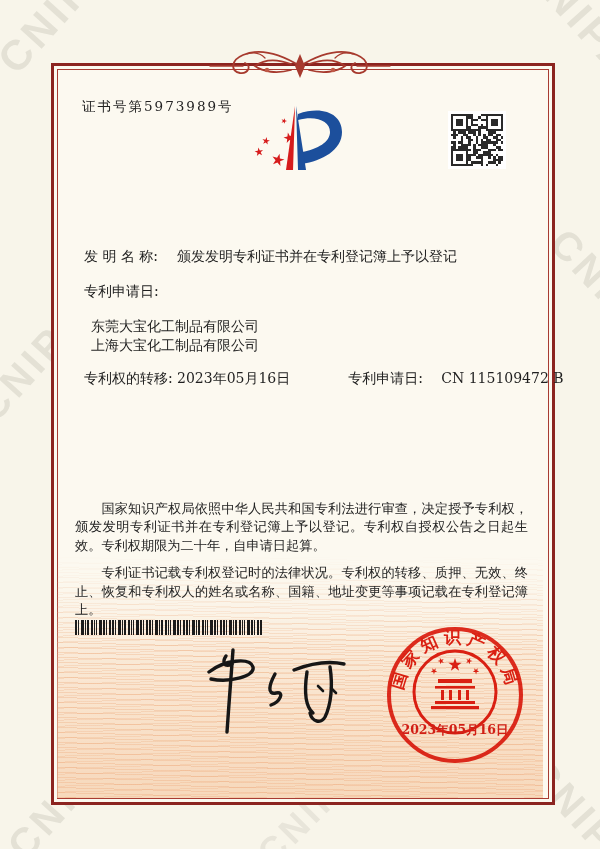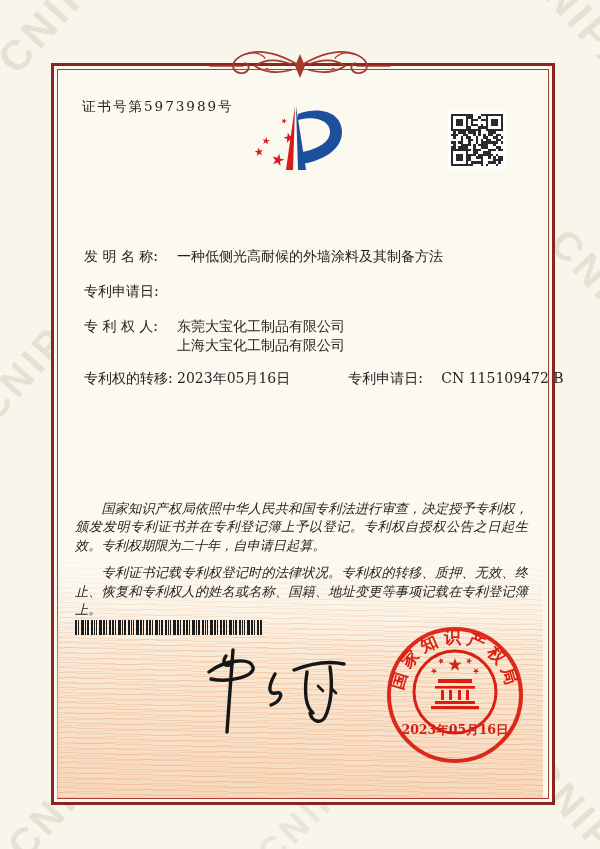"一种低侧光高耐候的外墙涂料及其制备方法" span.fvalue { text: 一种低侧光高耐候的外墙涂料及其制备方法 -> 颁发发明专利证书并在专利登记簿上予以登记 }
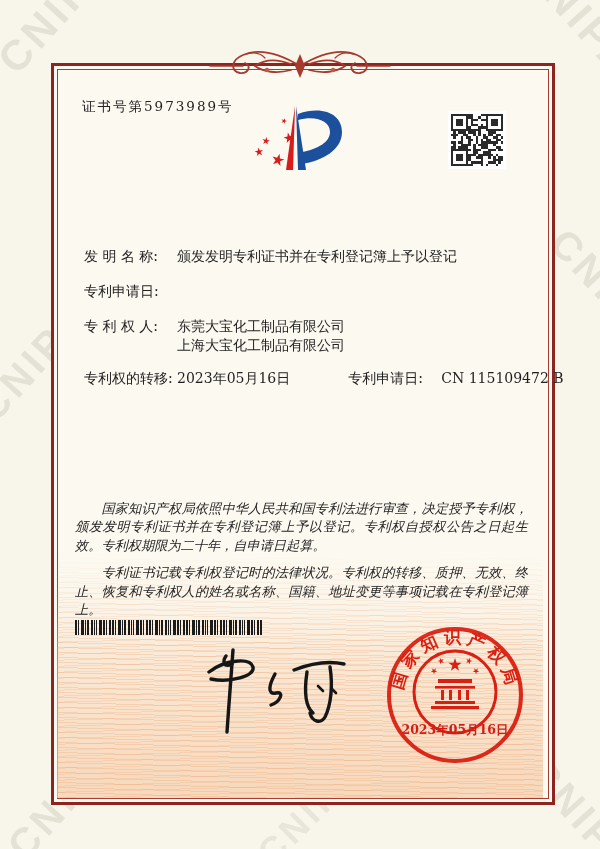"专 利 权 人:" span.flabel { html: <span>专 利 权 人:</span> -> none }
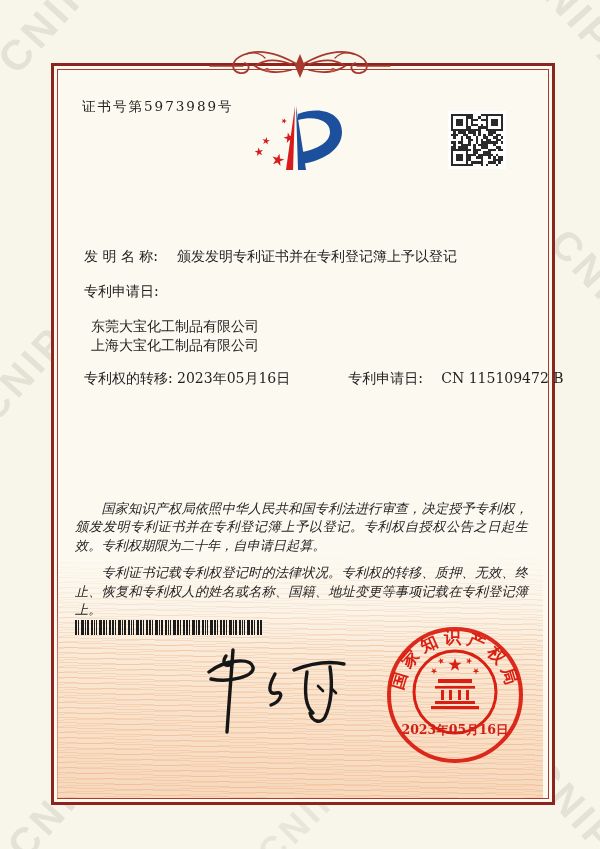"国家知识产权局依照中华人民共和国专利法进行审查，决定授予专利权，颁发发明专利证书" .bodytext { font-style: italic -> none }
